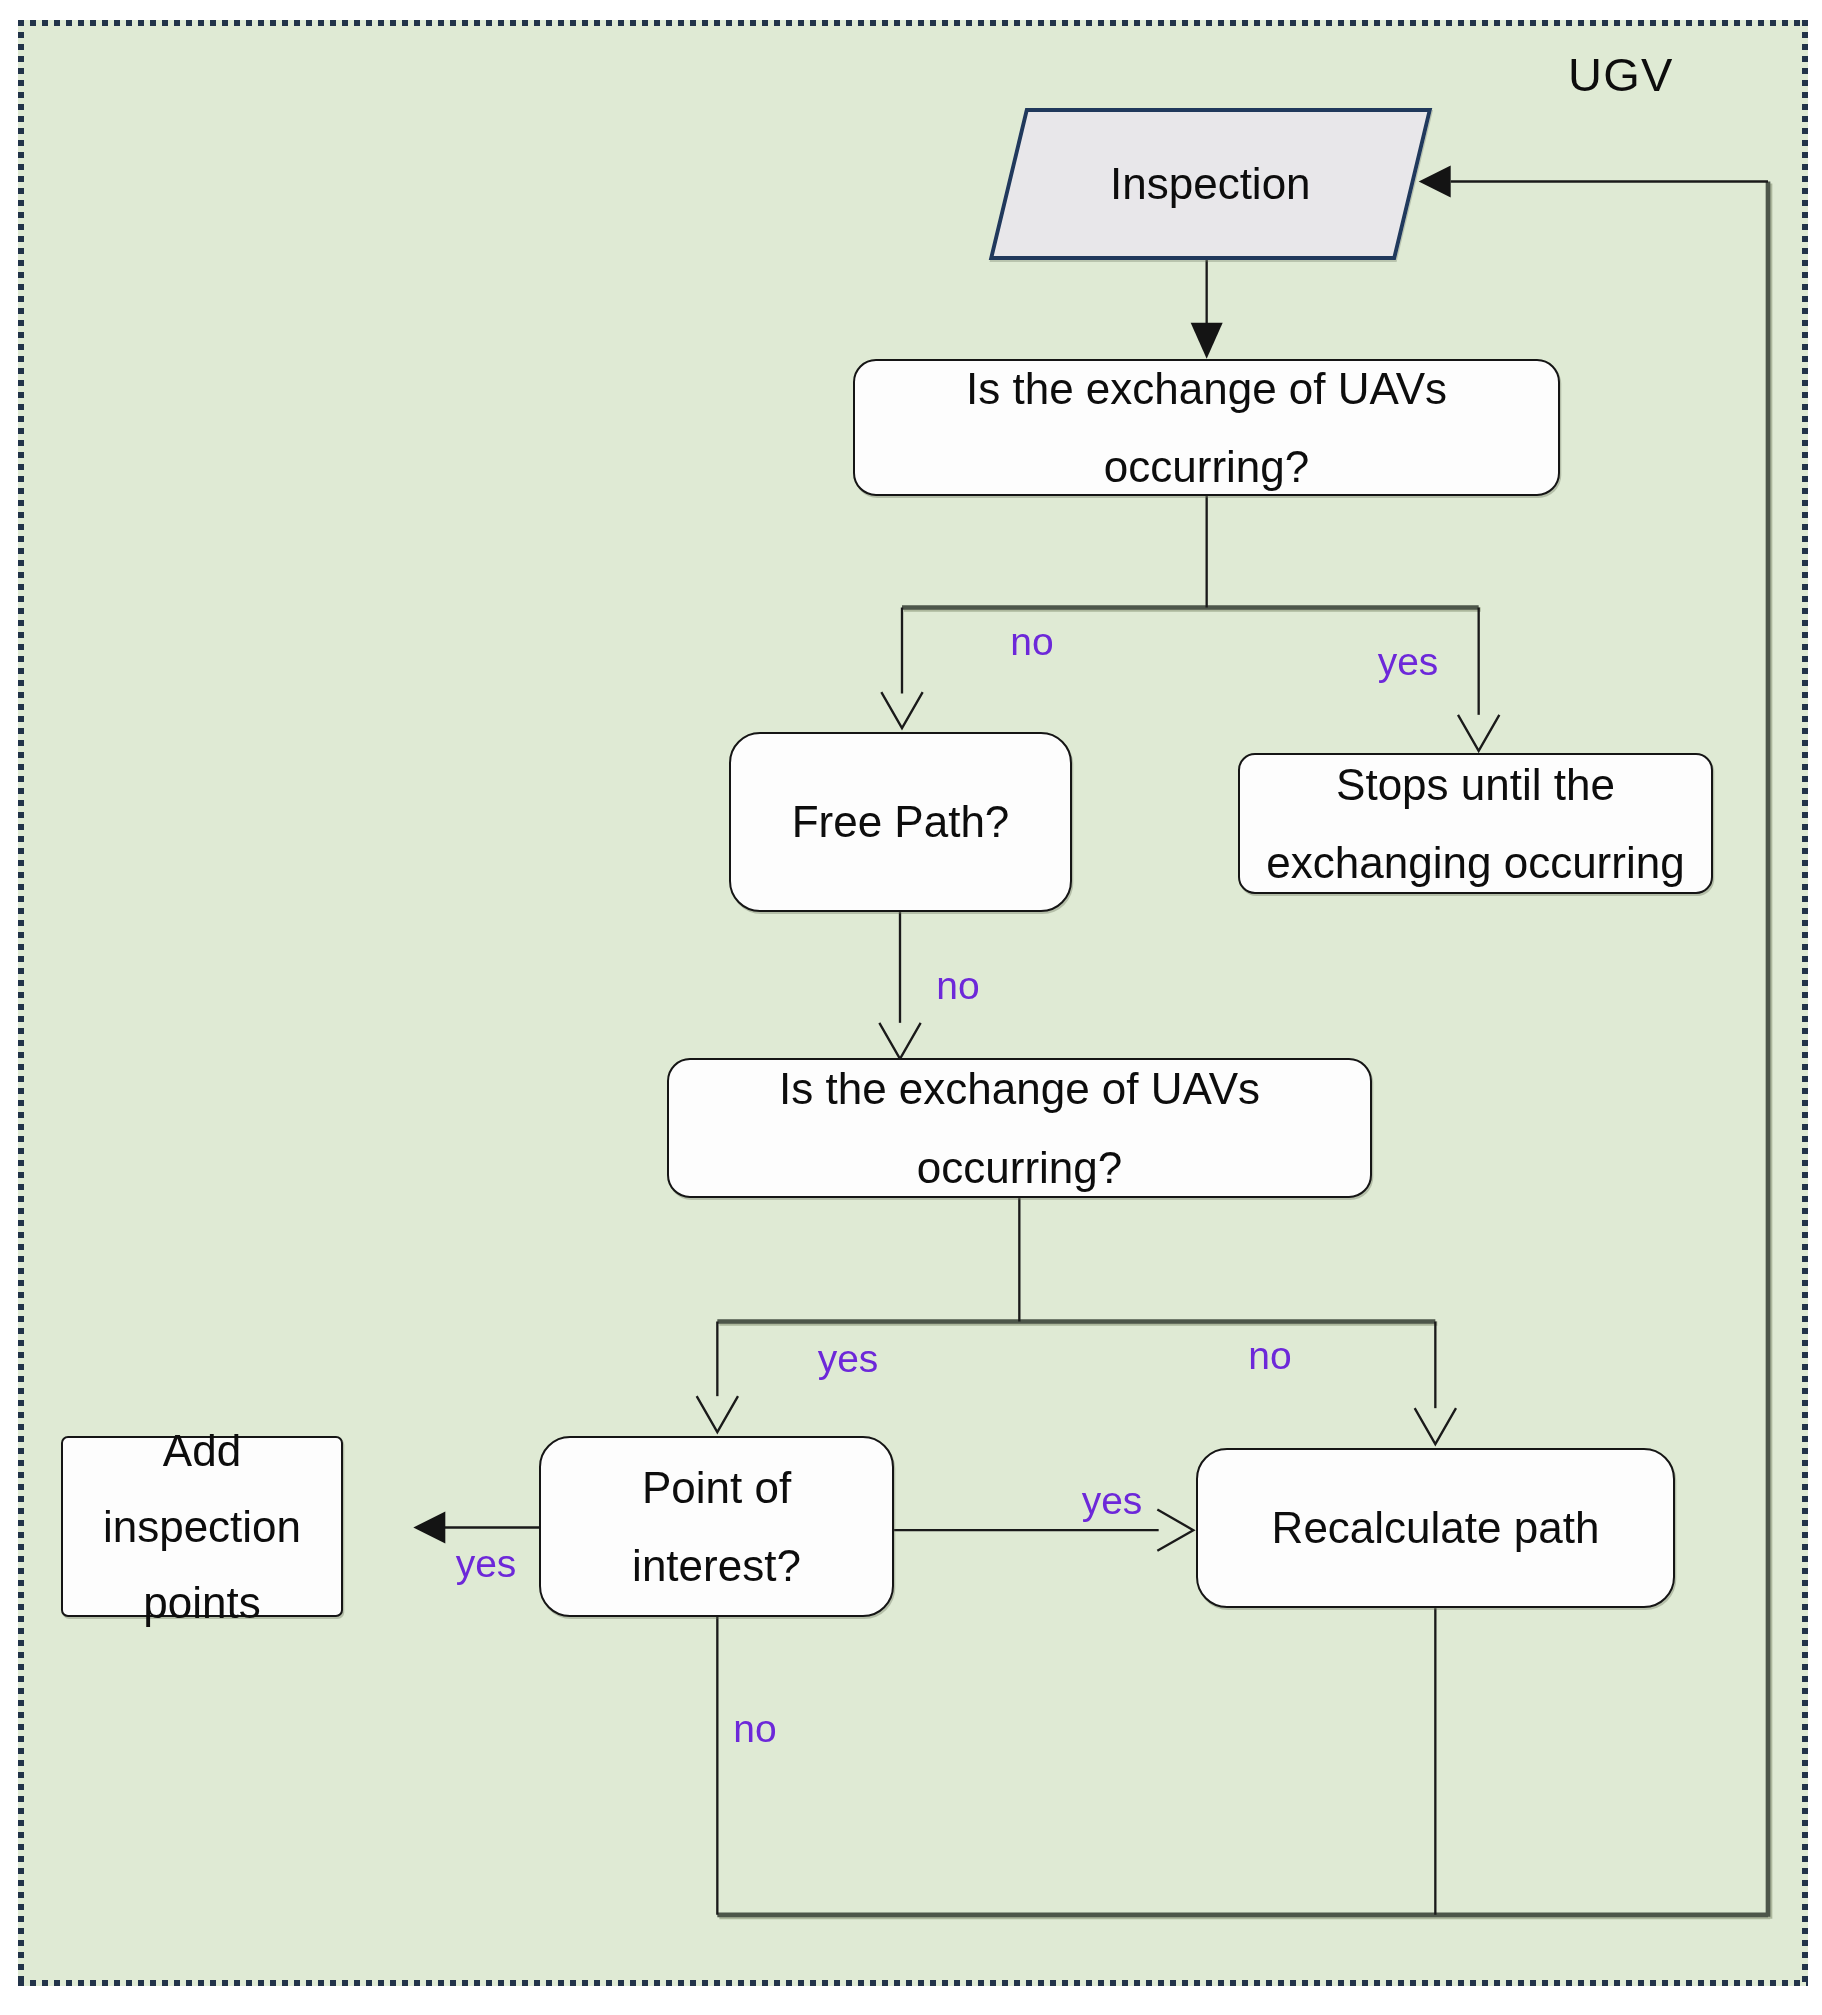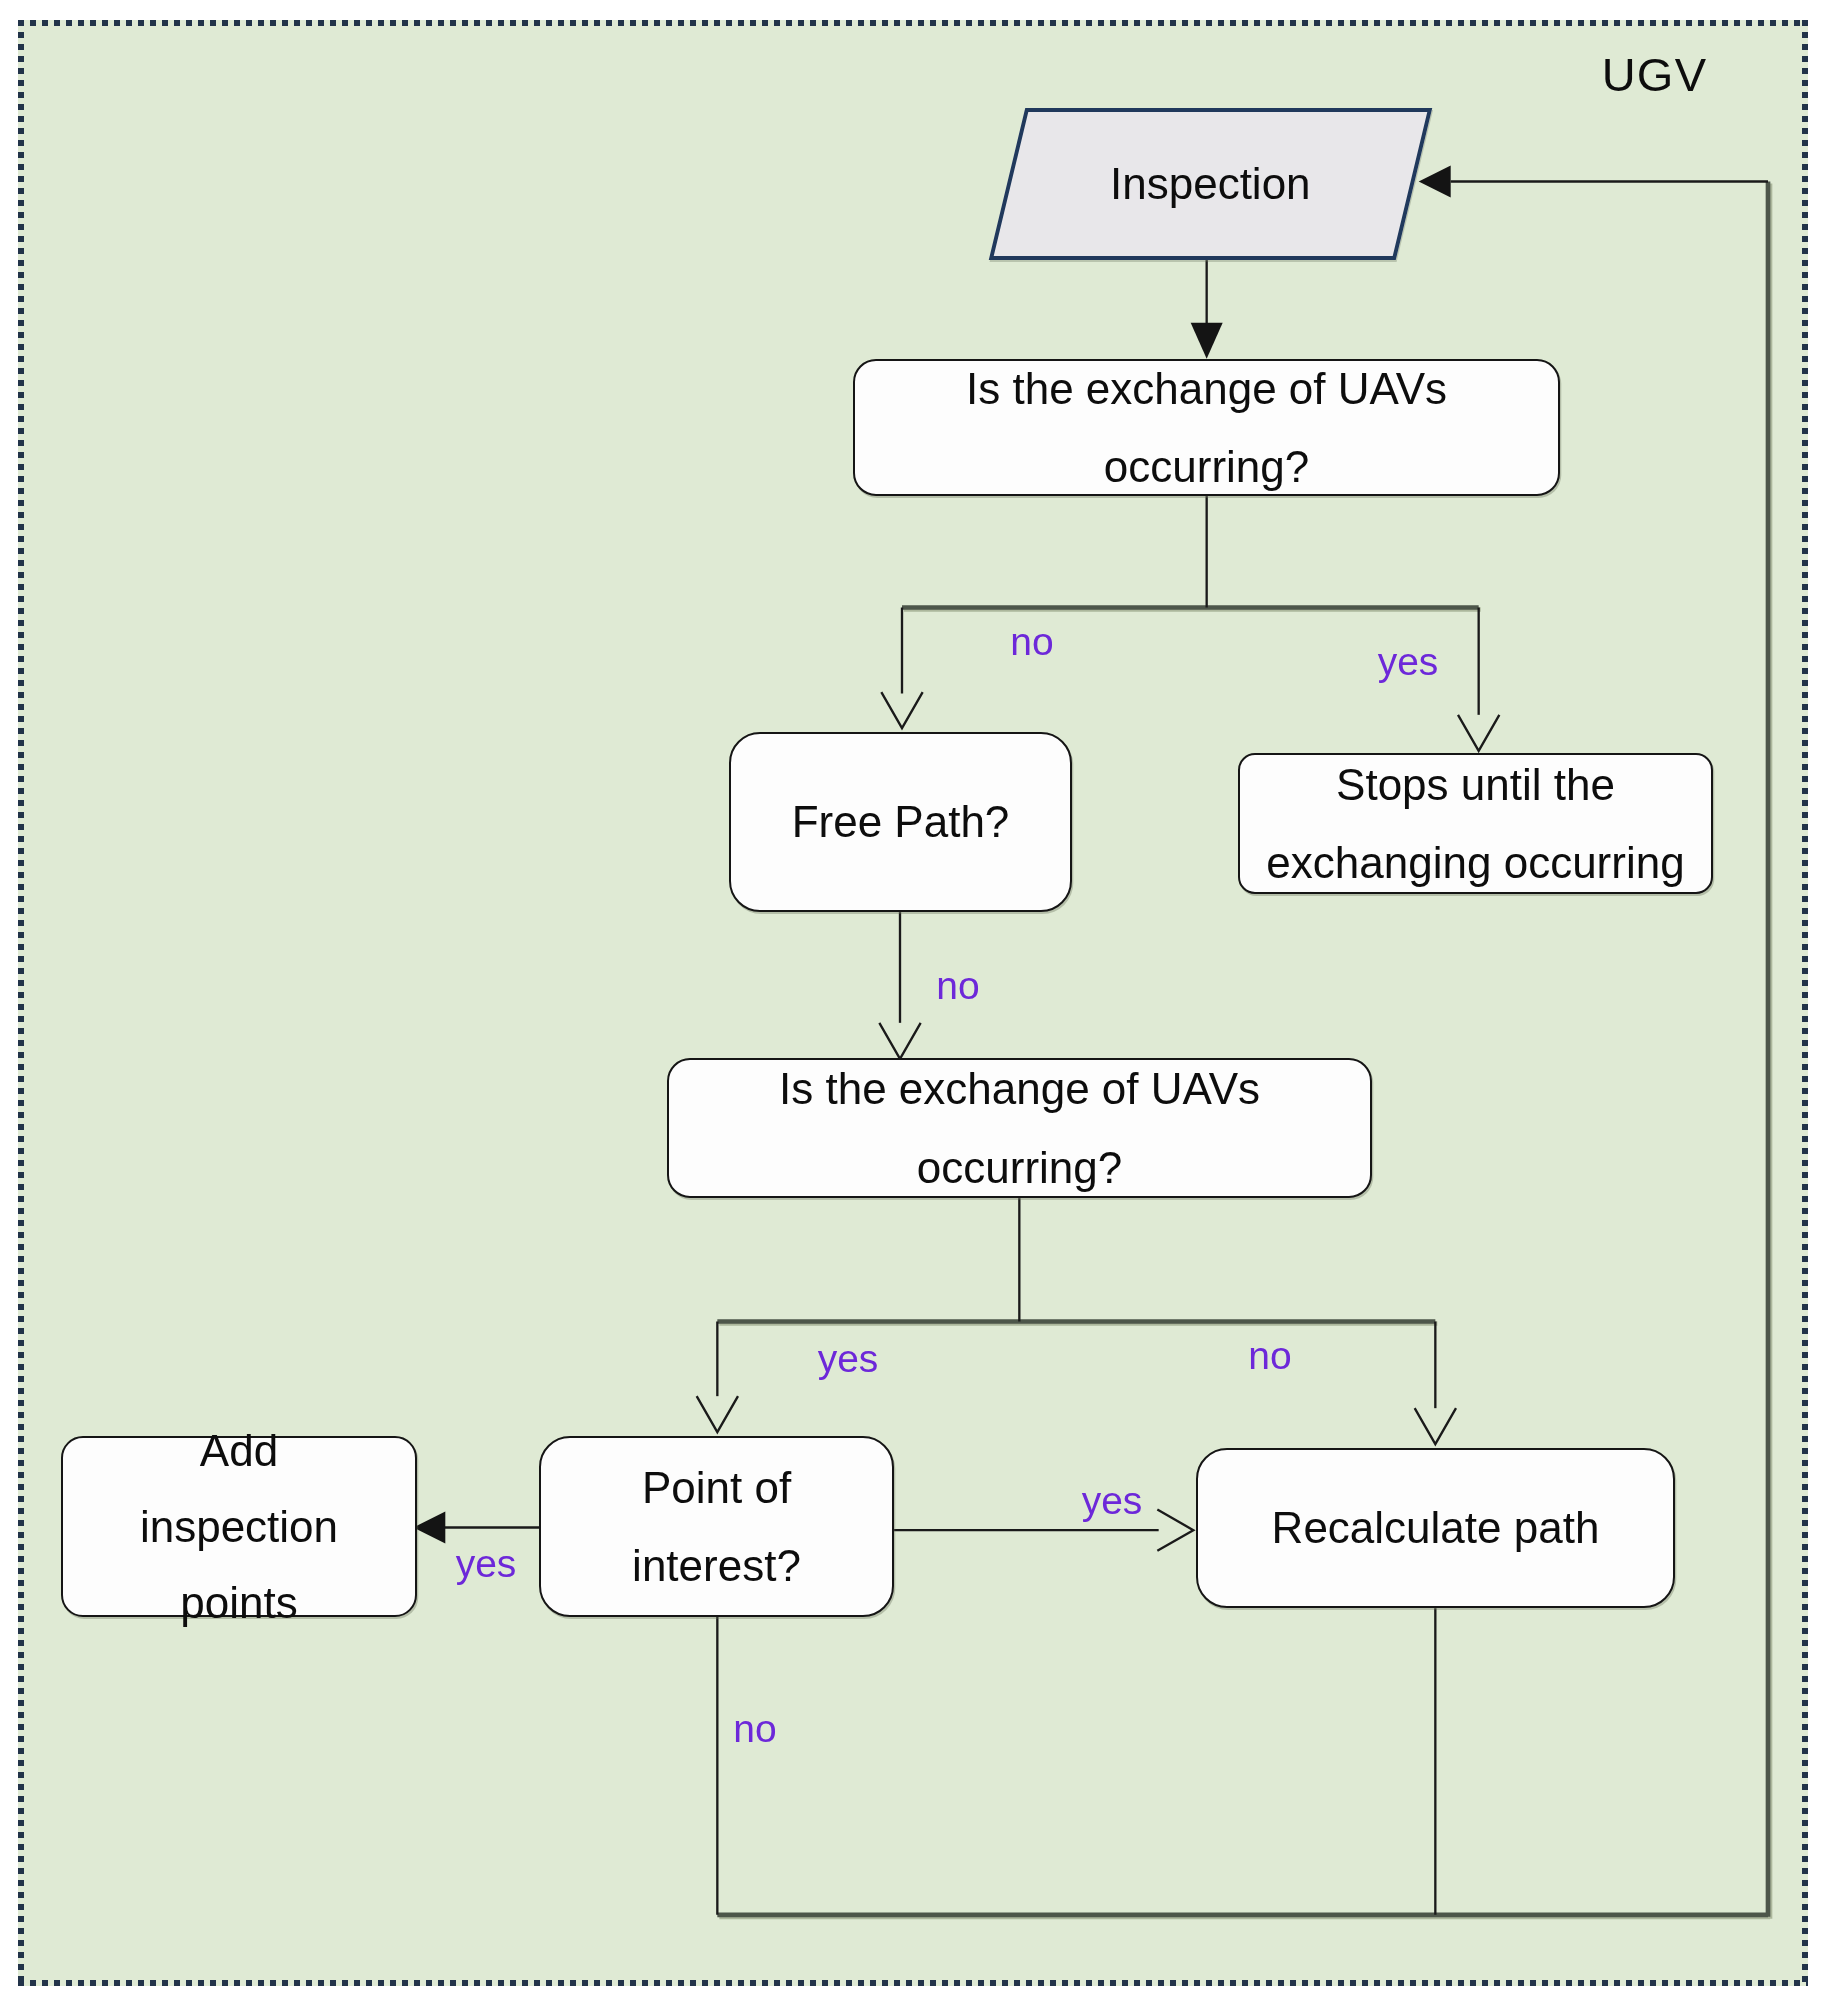"UGV" .panel-title { text-align: center -> none }
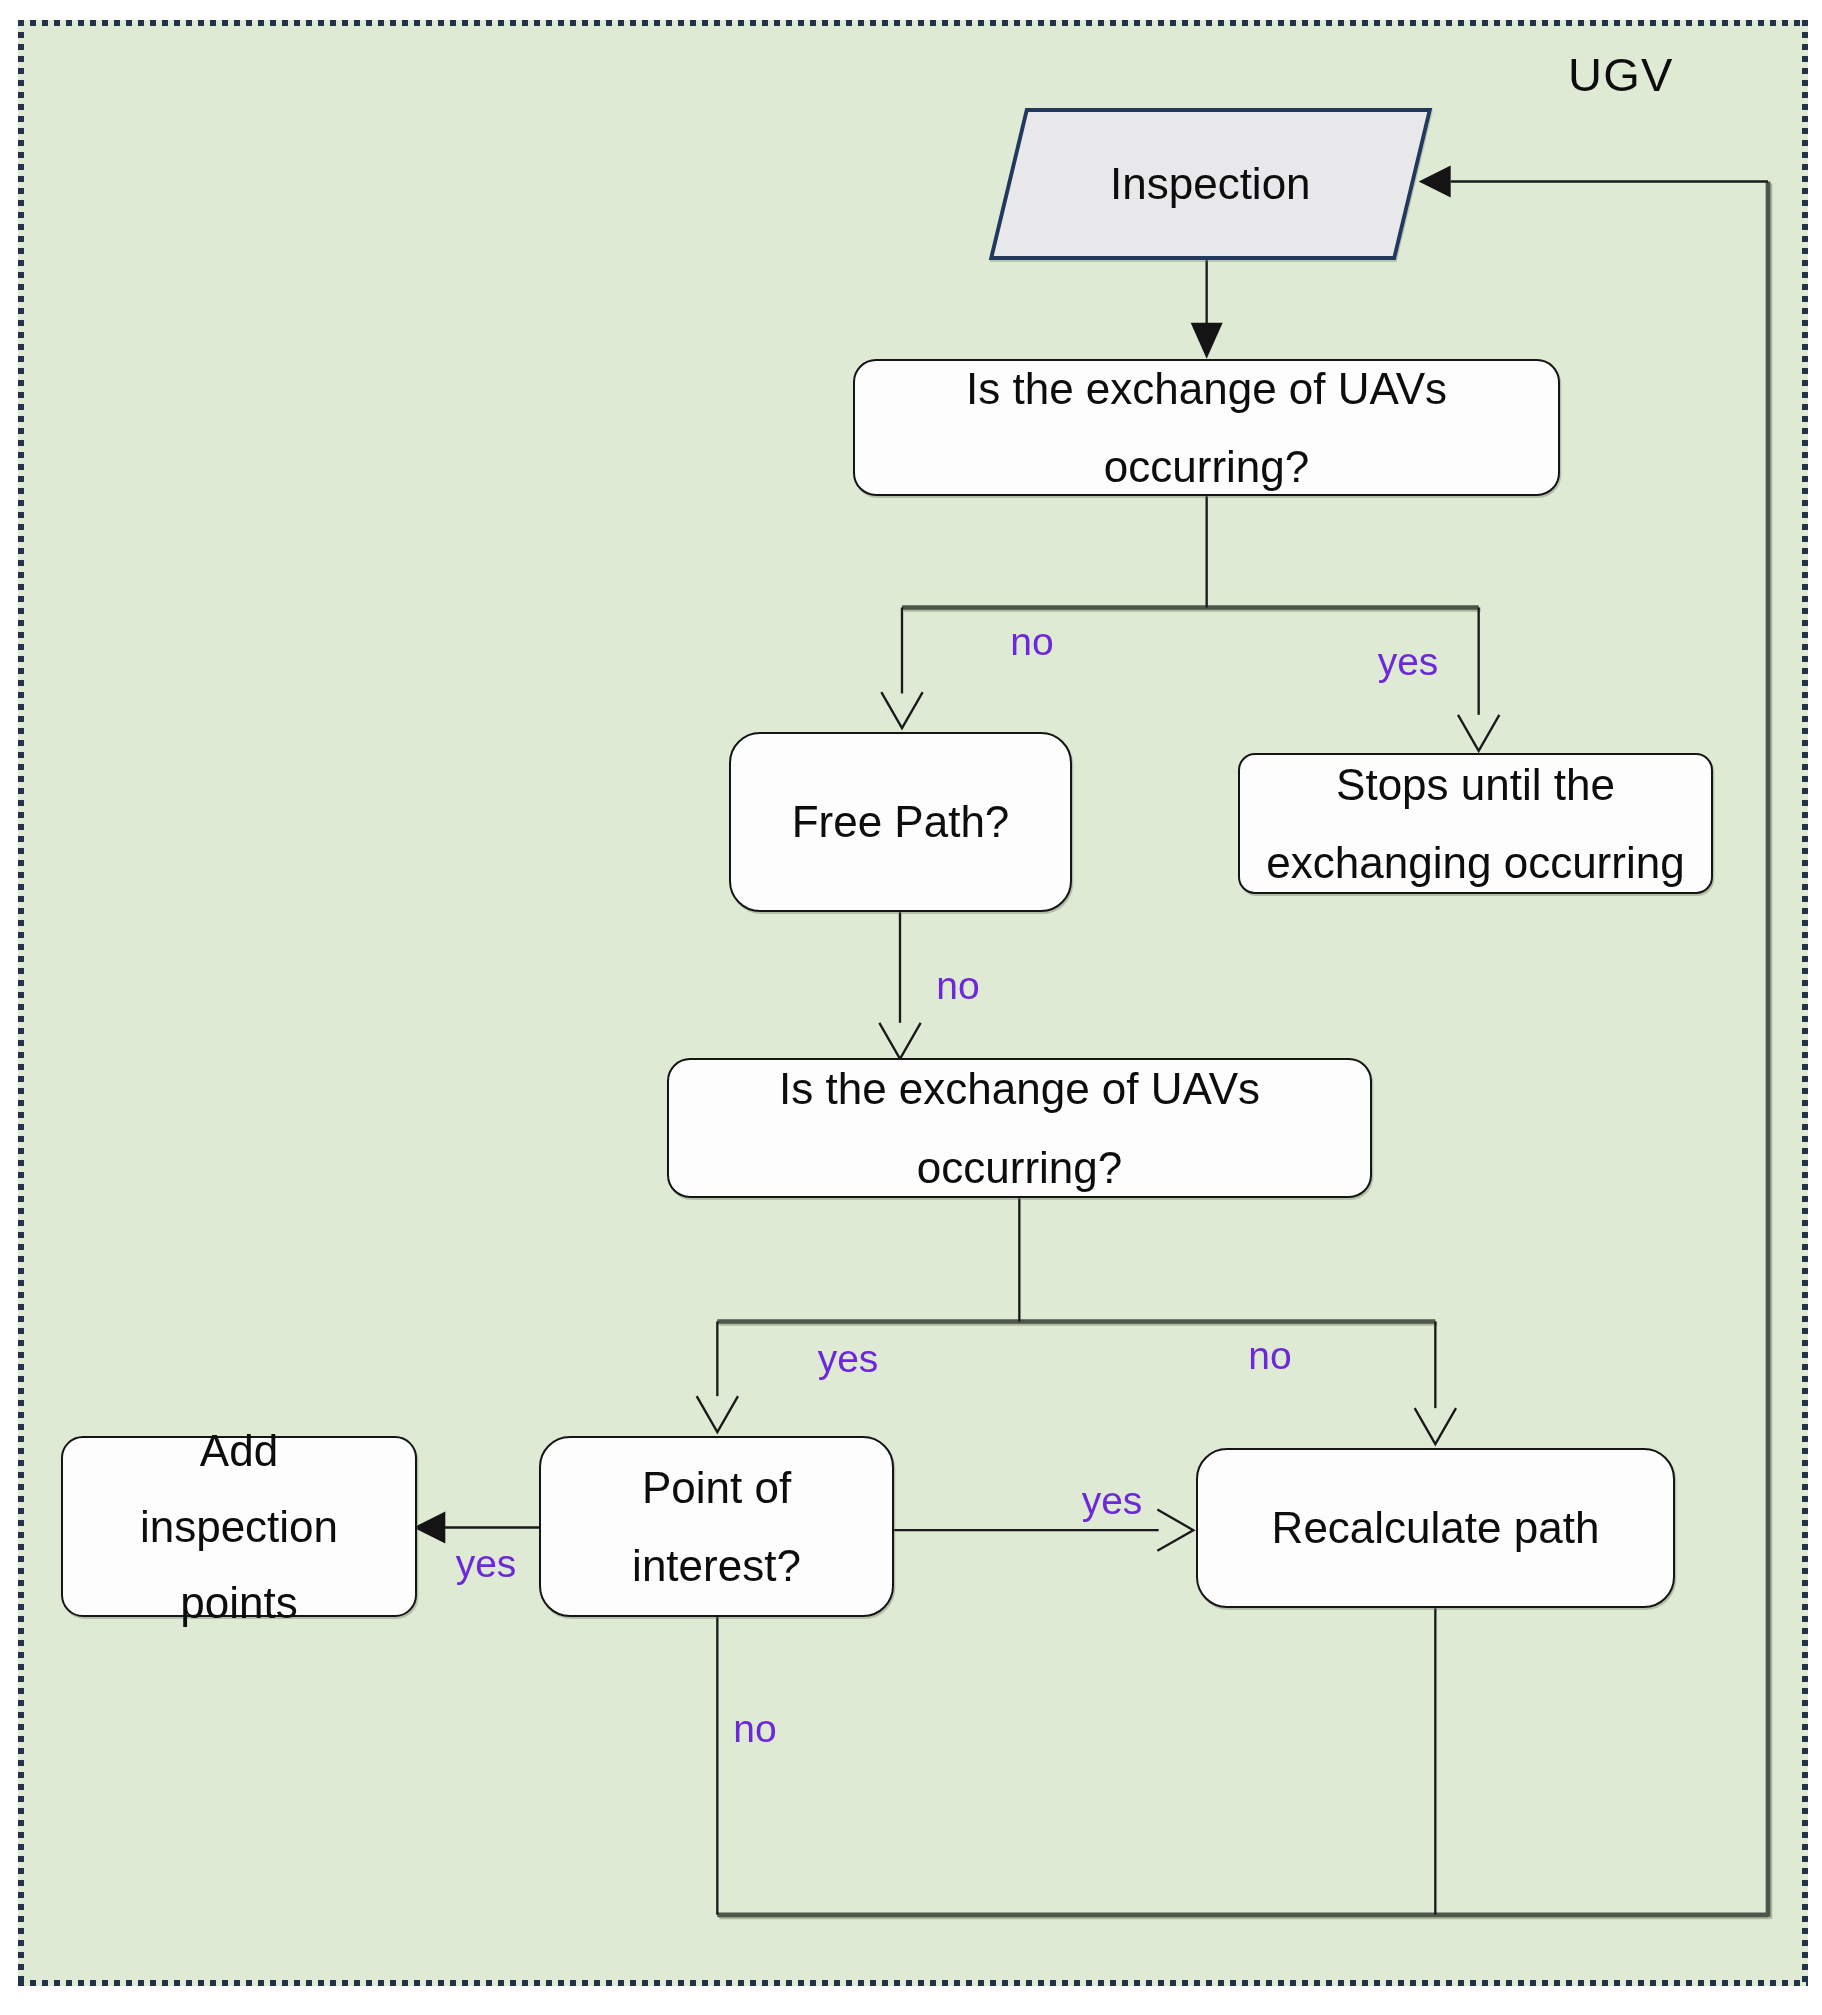"Add" div.node { border-radius: 22px -> 7px; width: 356px -> 282px }
